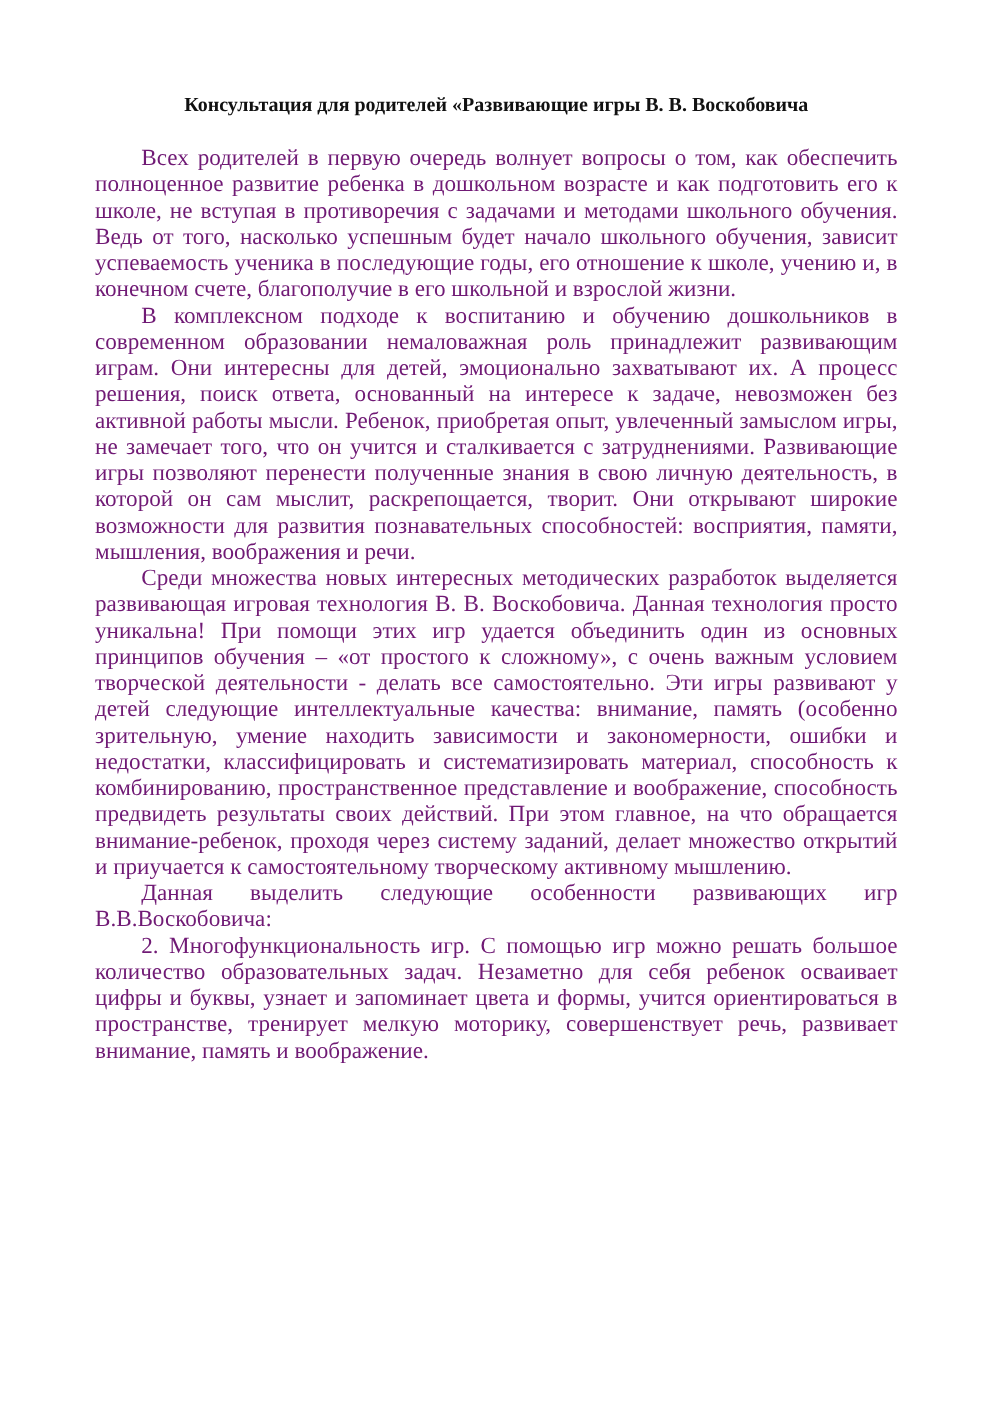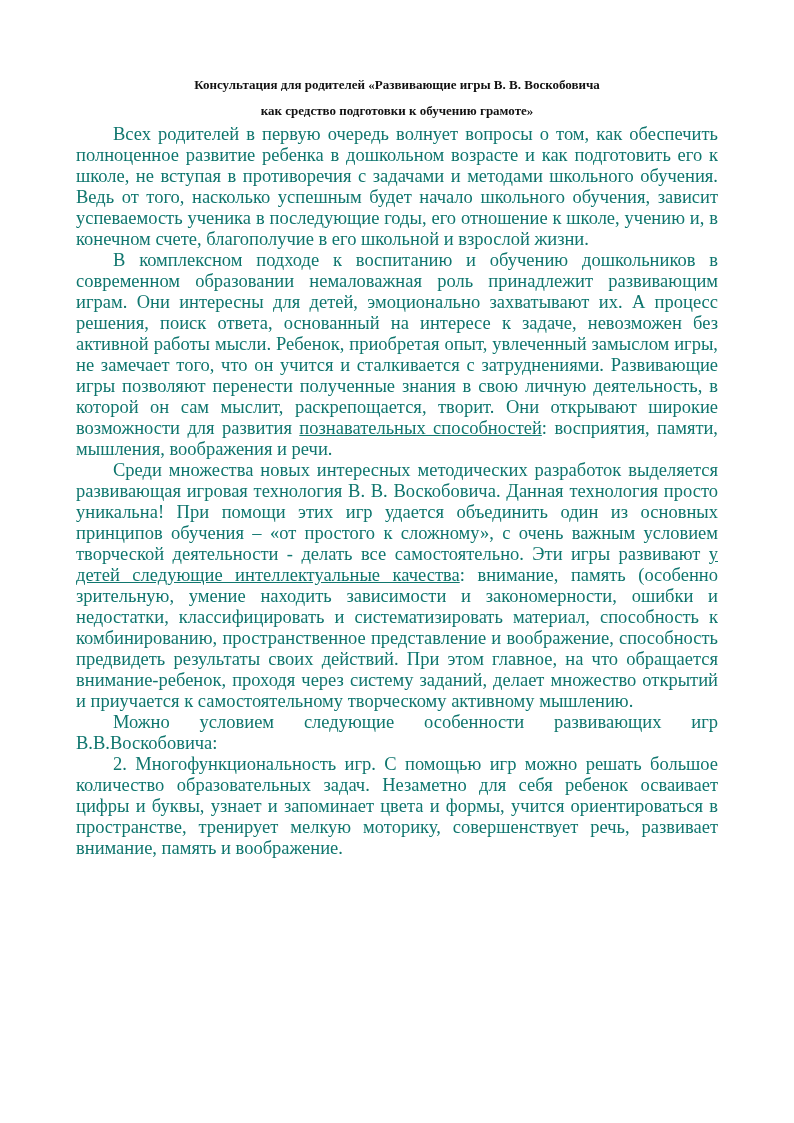"Консультация для родителей «Развивающие" .doc-title { font-size: 13px -> 16px }
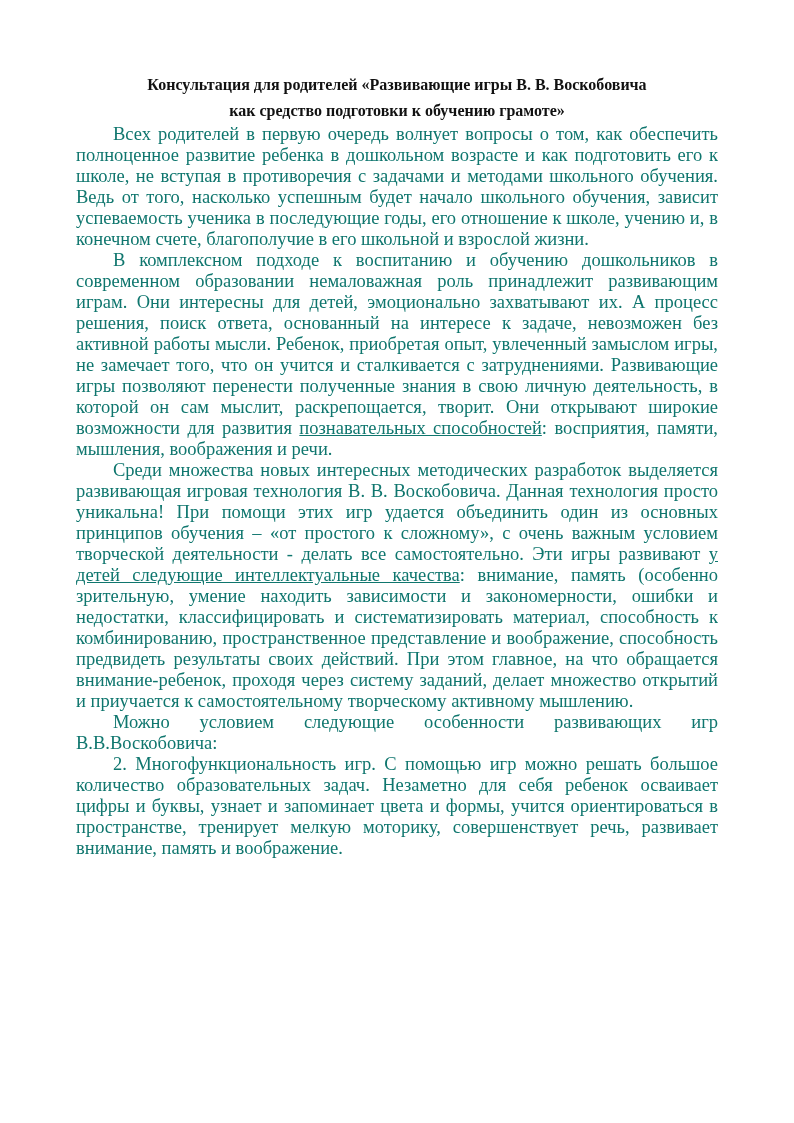"как средство подготовки к обучению" span.t-line { html: <span>как средство подготовки к обучению грамоте»</span> -> none }
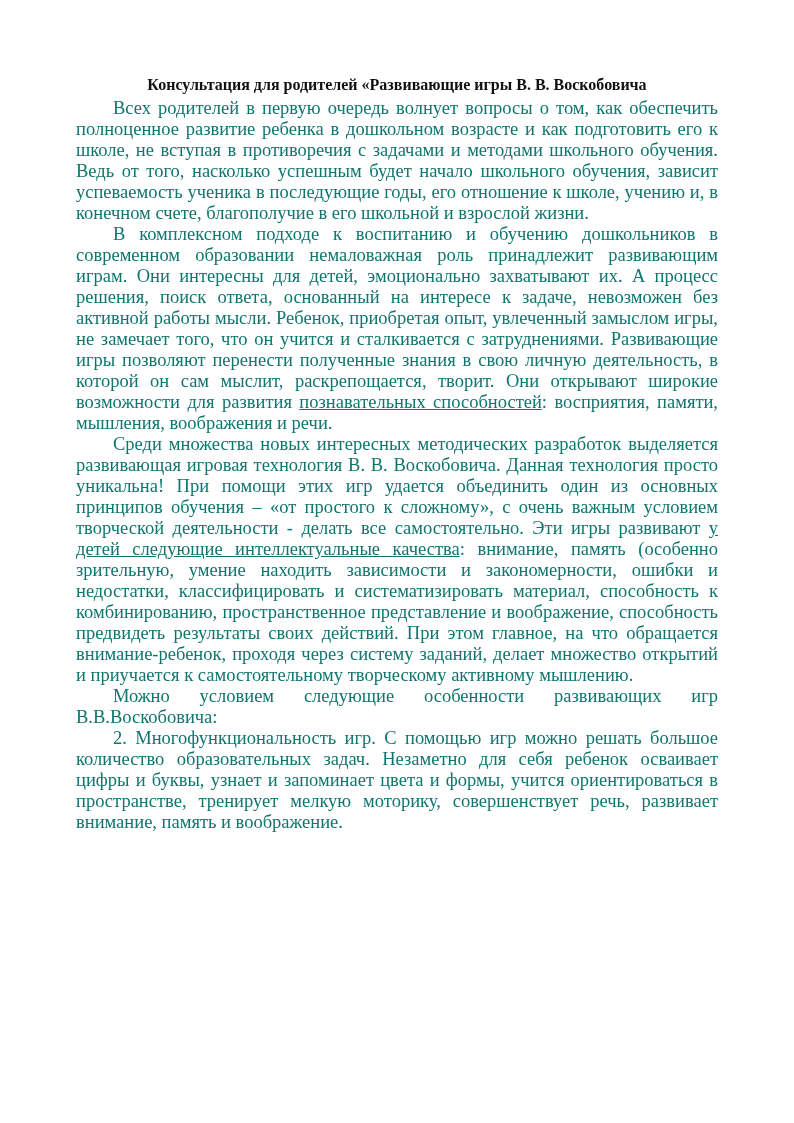"Всех родителей в первую очередь" .doc-body { color: #0f766e -> #701a75; margin-top: none -> 19px }
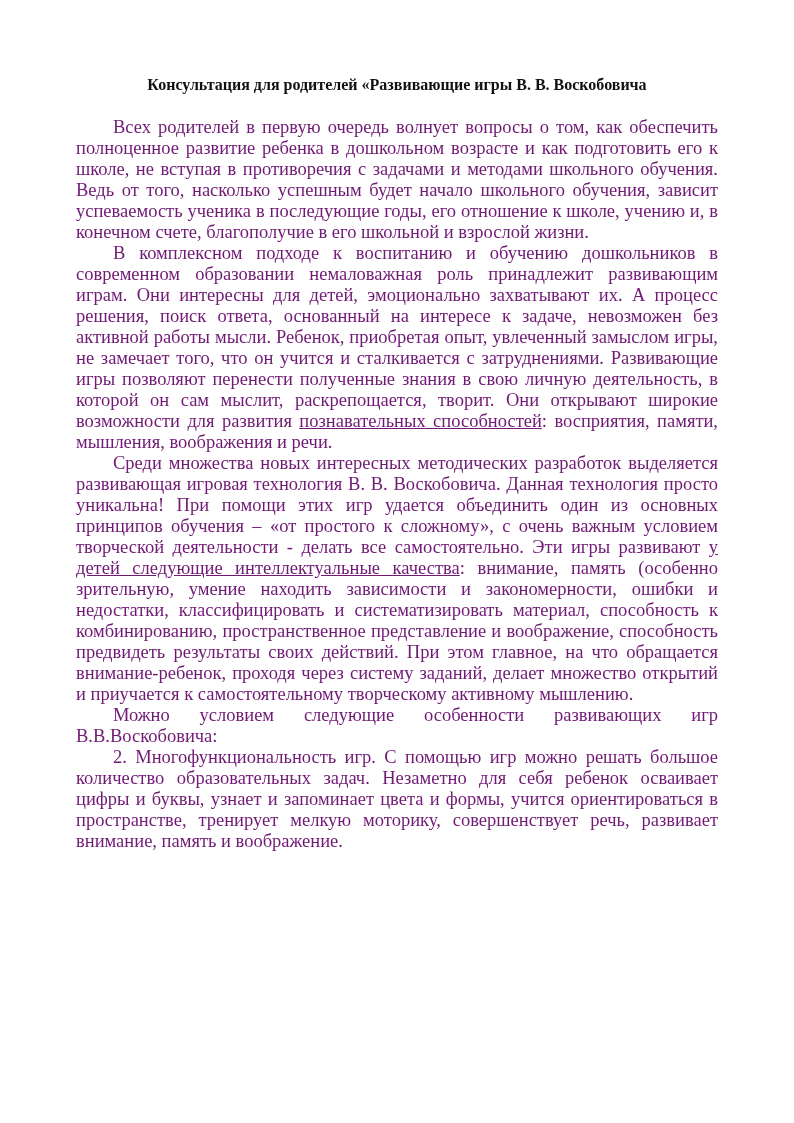"познавательных способностей" .run-underline { text-decoration: underline -> none }
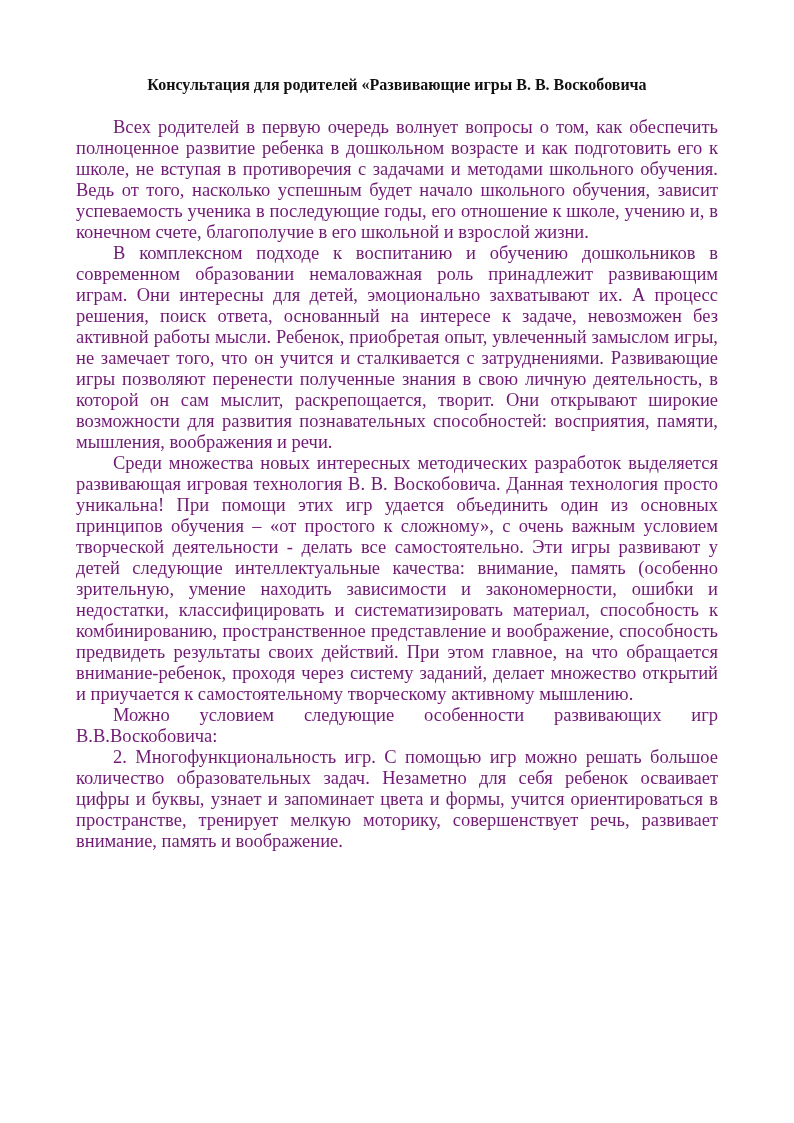"Можно условием следующие особенности" span { text: Можно условием -> Данная выделить }
